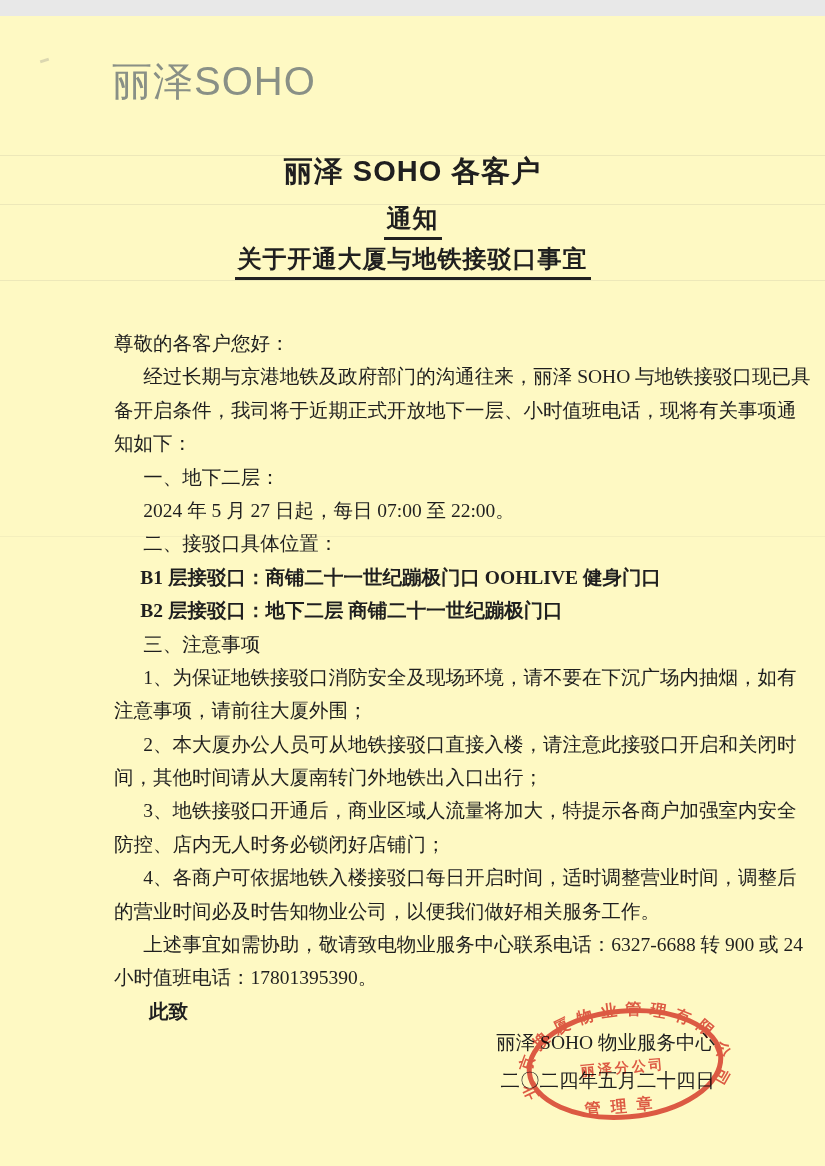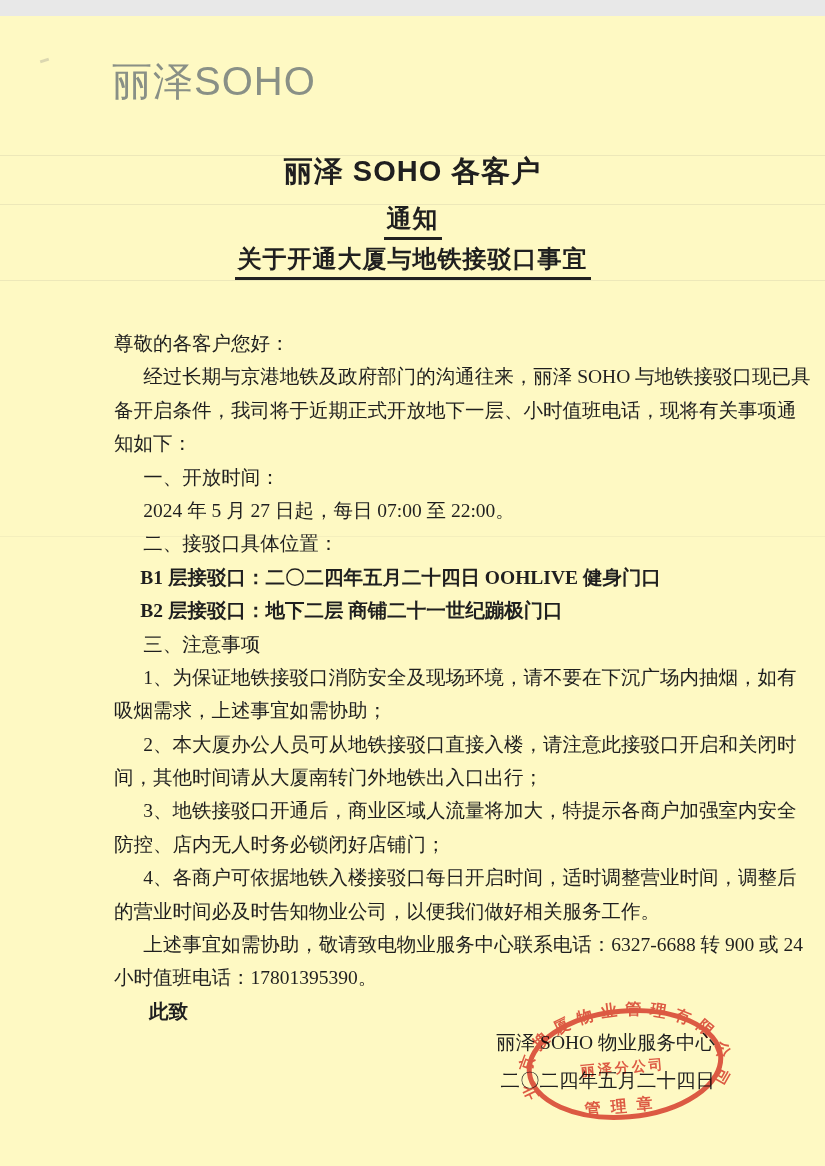"一、开放时间：" div.line { text: 开放时间 -> 地下二层 }
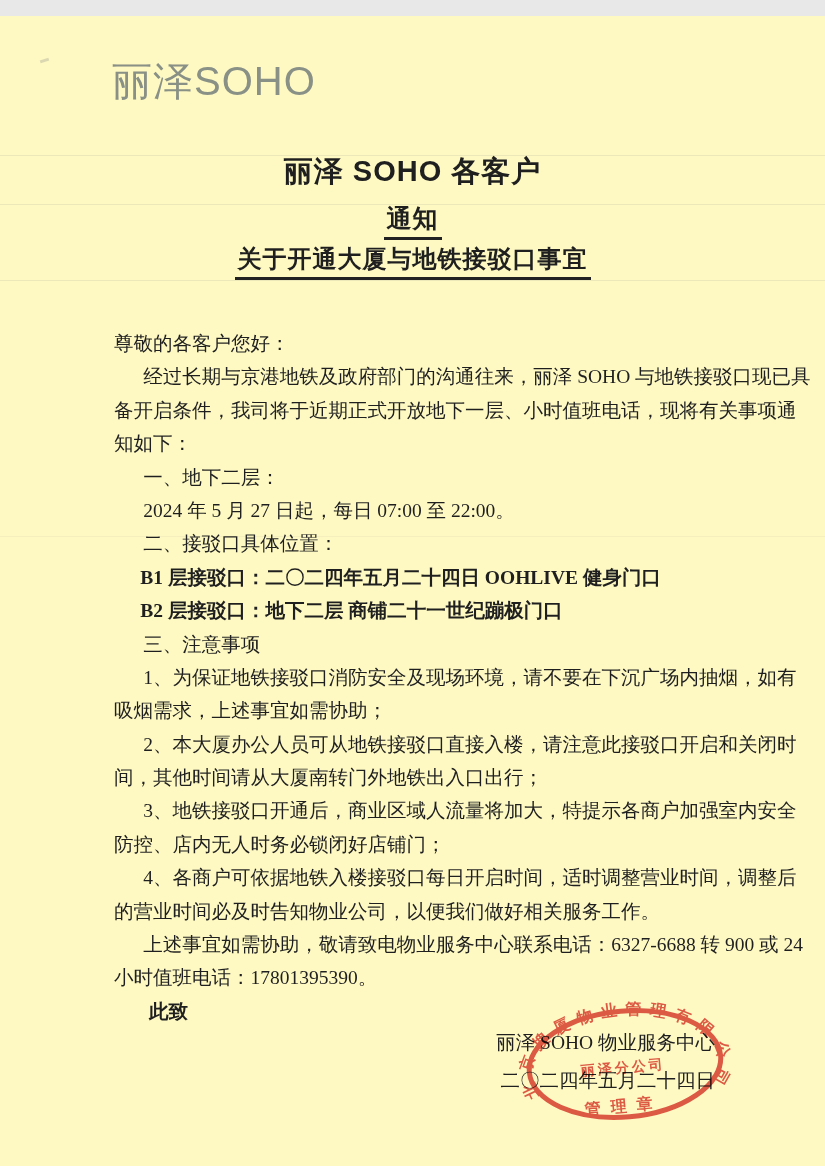"B1 层接驳口：二〇二四年五月二十四日 OOHLIVE 健身门口" div.line { text: 二〇二四年五月二十四日 -> 商铺二十一世纪蹦极门口 }
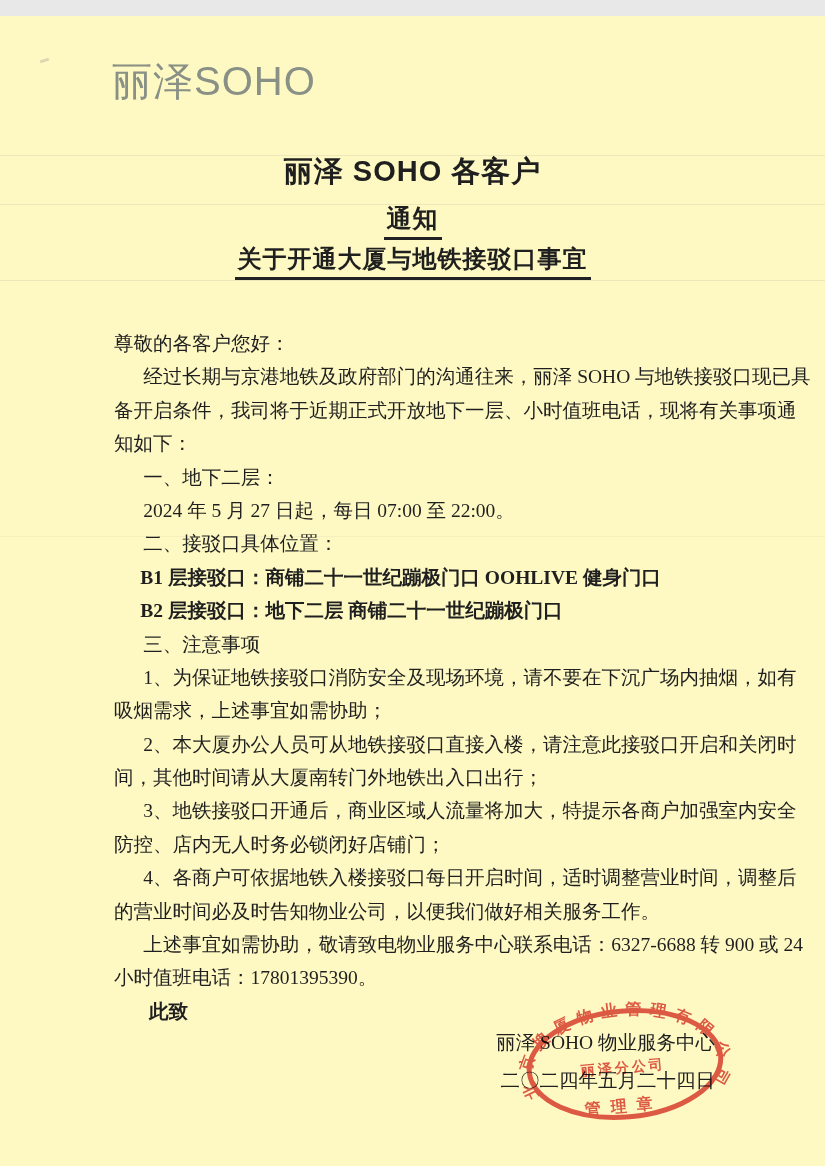"吸烟需求，上述事宜如需协助；" div.line { text: 吸烟需求，上述事宜如需协助 -> 注意事项，请前往大厦外围 }
